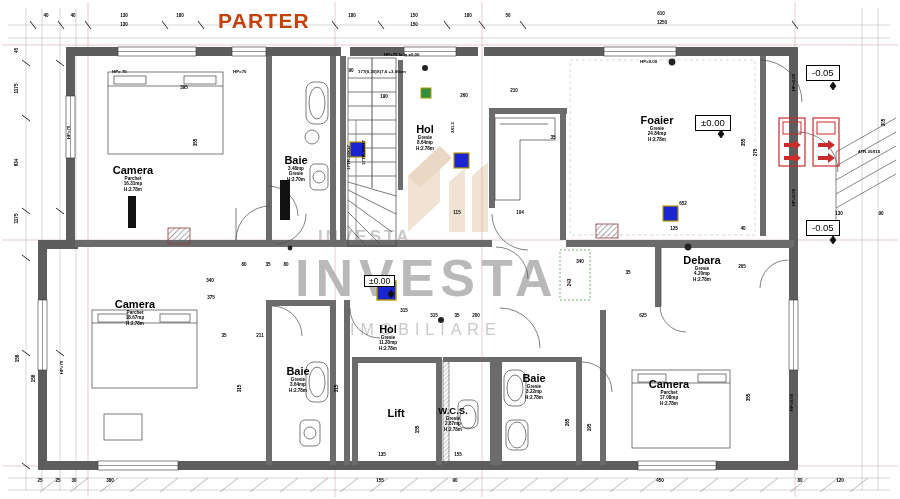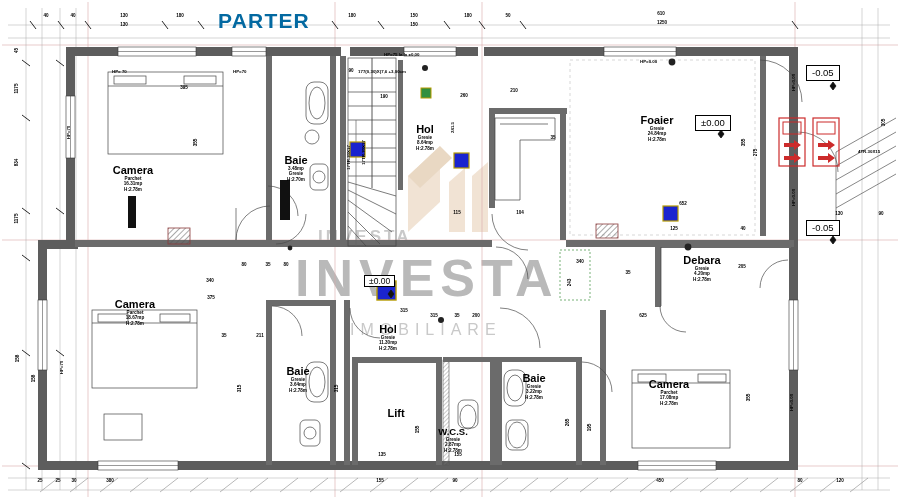"PARTER" .title { color: #0369a1 -> #c2410c }
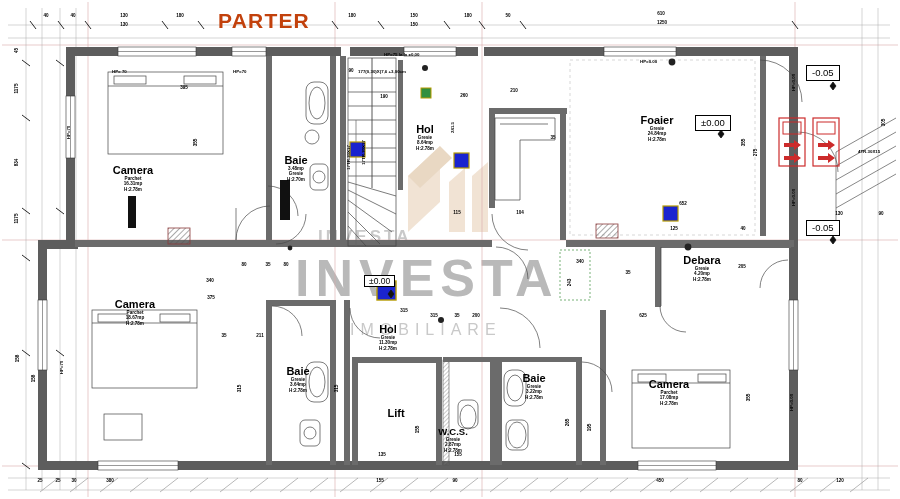"W.C.S." div.lbl { top: 426px -> 405px }
